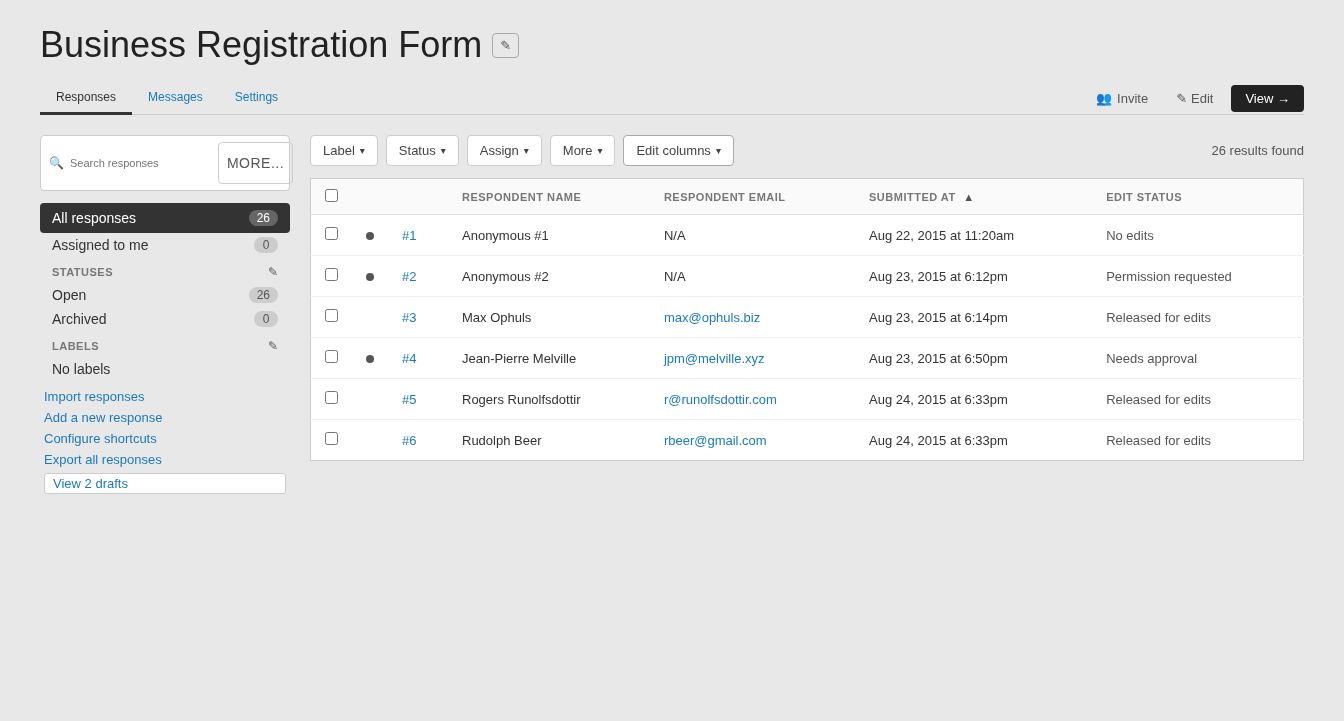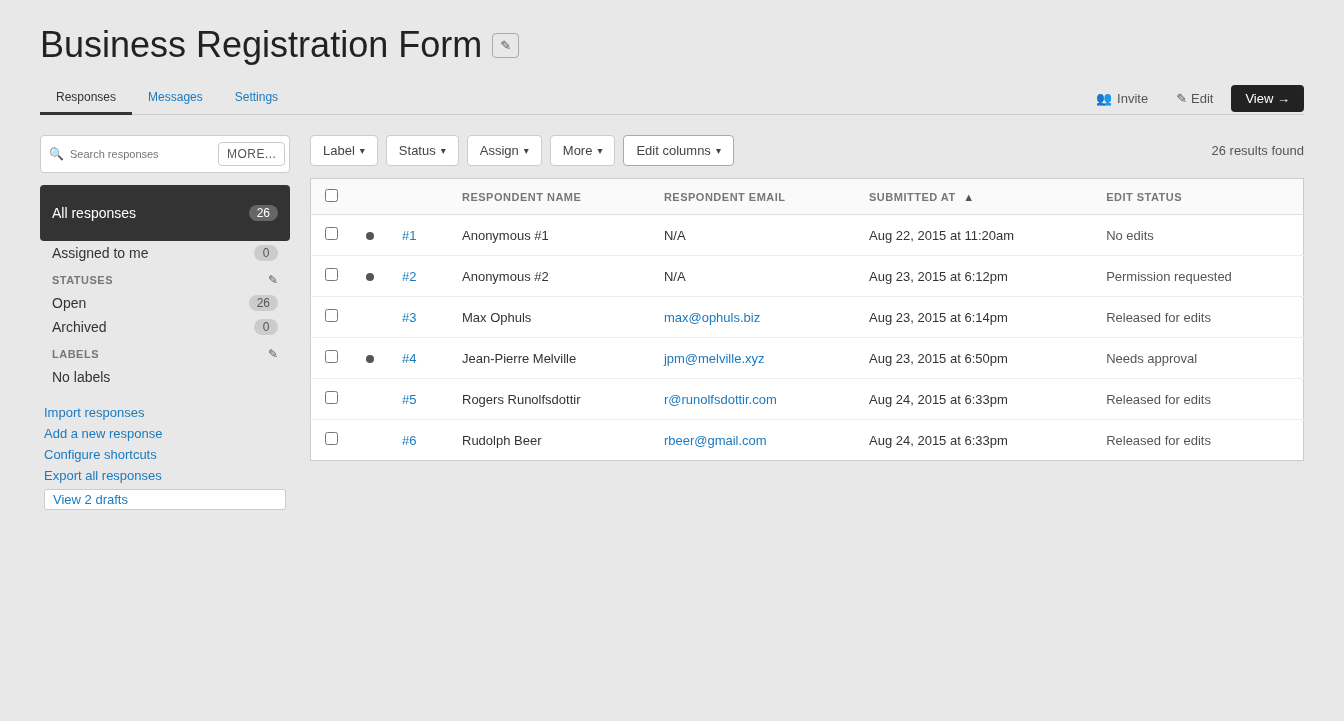"MORE..." .more-btn { font-size: 12px -> 14px; padding: 4px 8px -> 12px 8px }
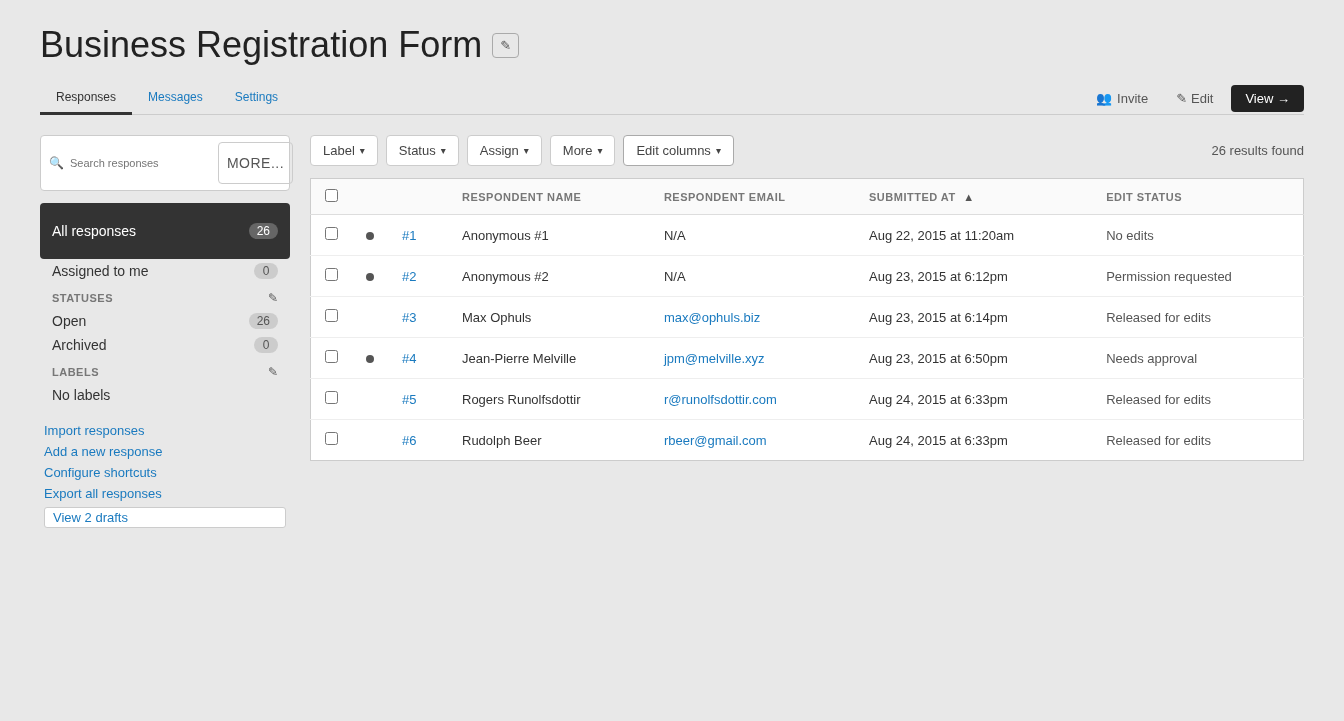"All responses" .sidebar-item { padding: 20px 12px -> 7px 12px }
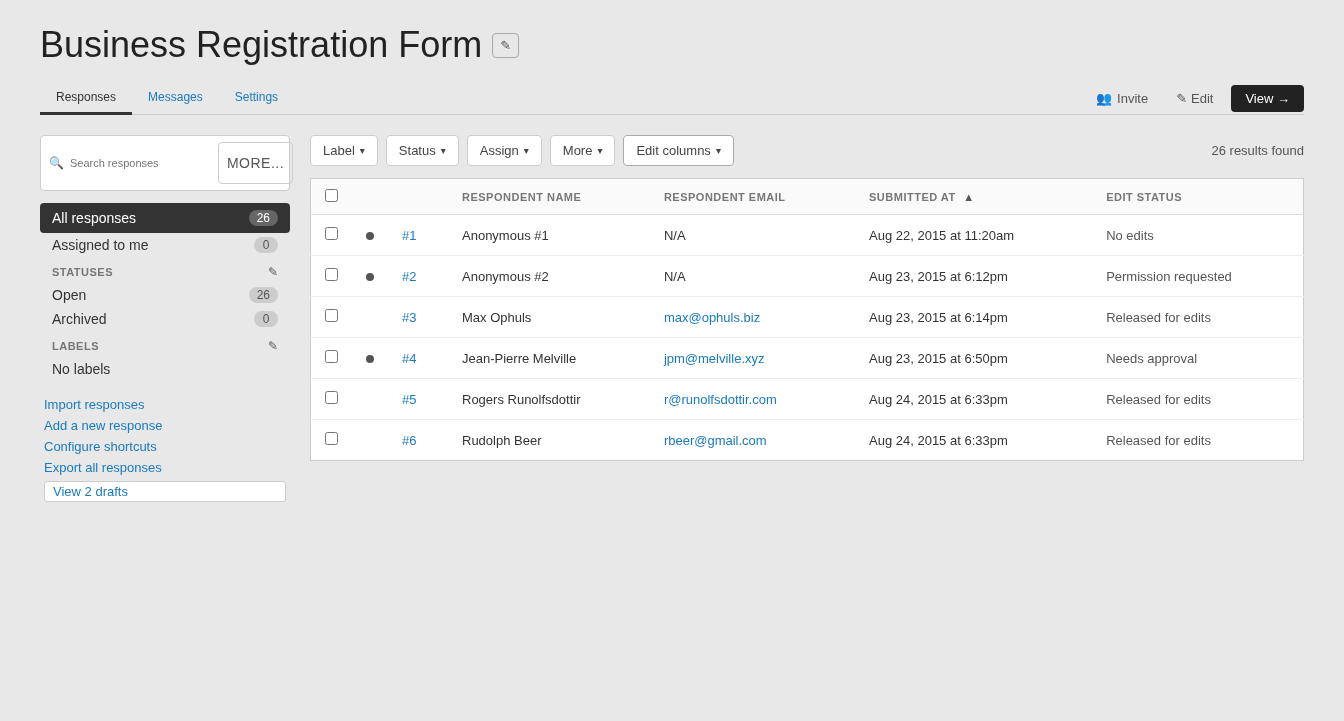"Import responses" .sidebar-footer { margin-top: 16px -> 8px }
